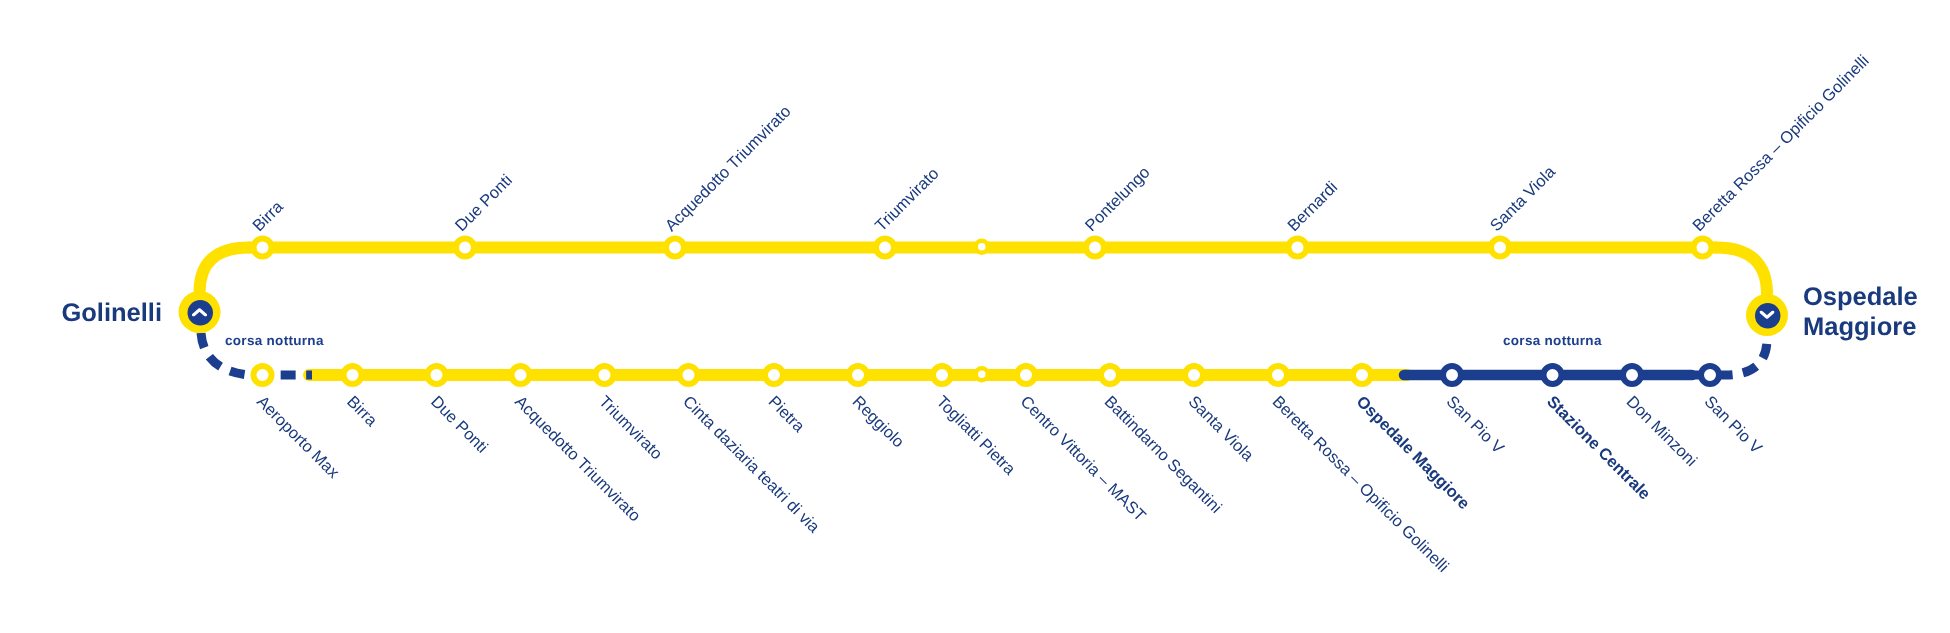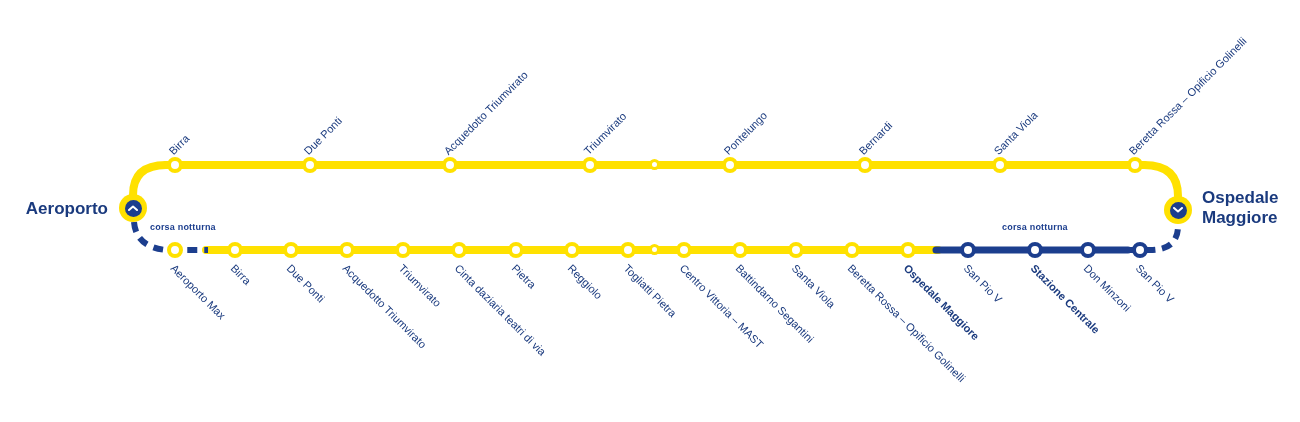"Aeroporto" div.term-label { text: Aeroporto -> Golinelli }
